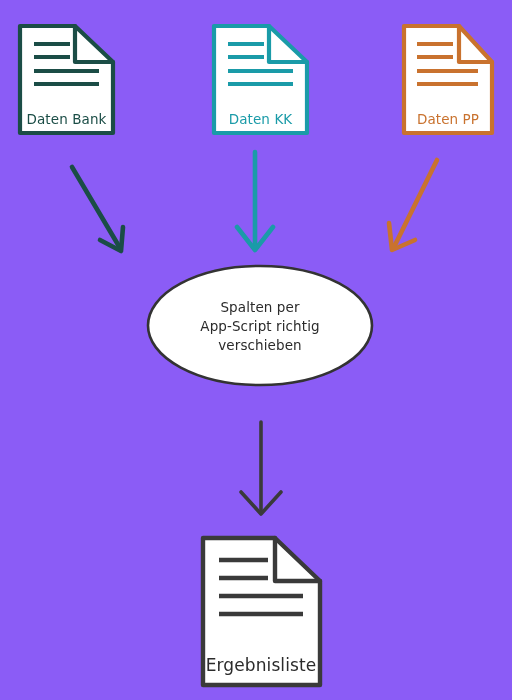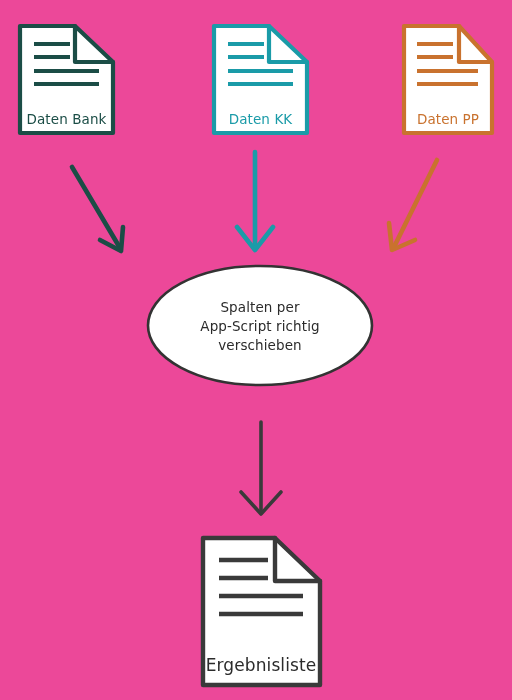"Daten Bank" #canvas { background: #ec4899 -> #8b5cf6 }
